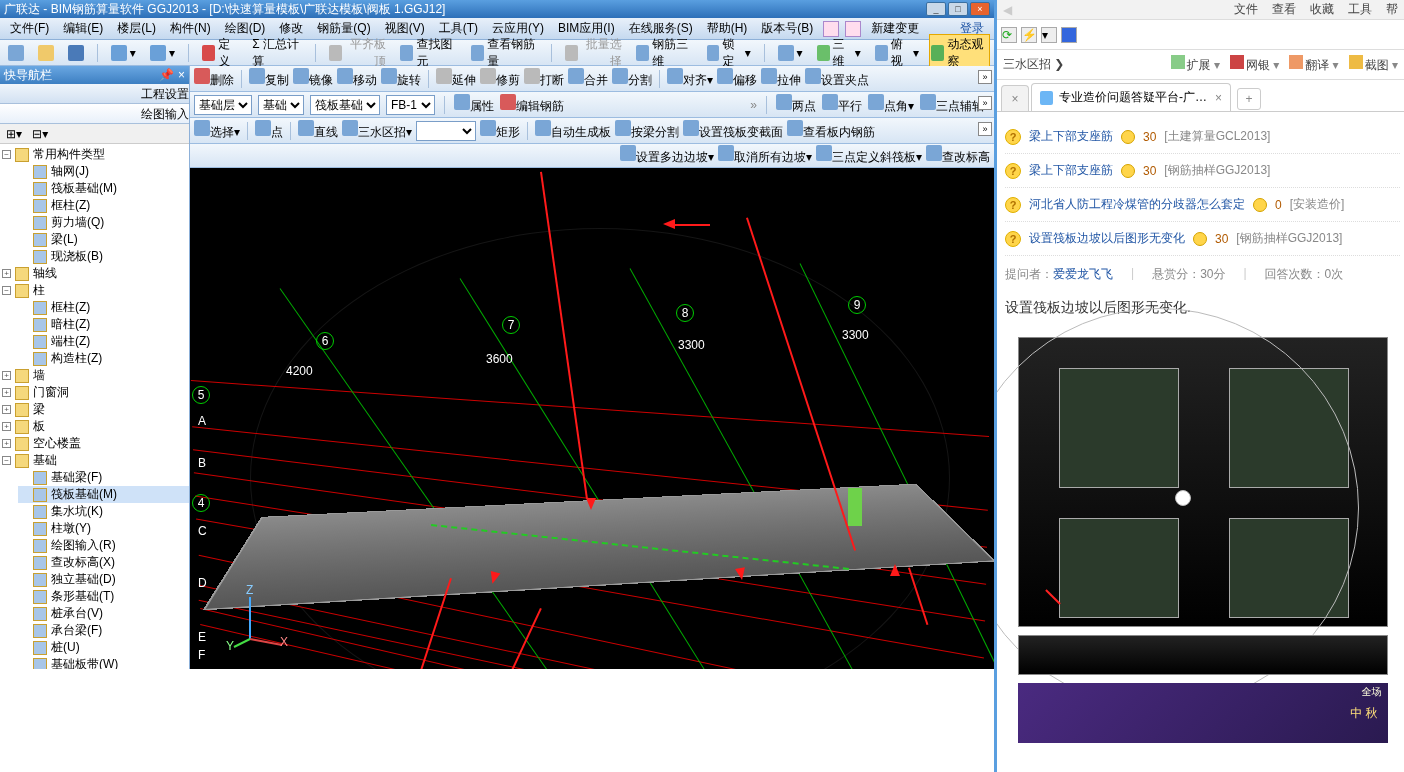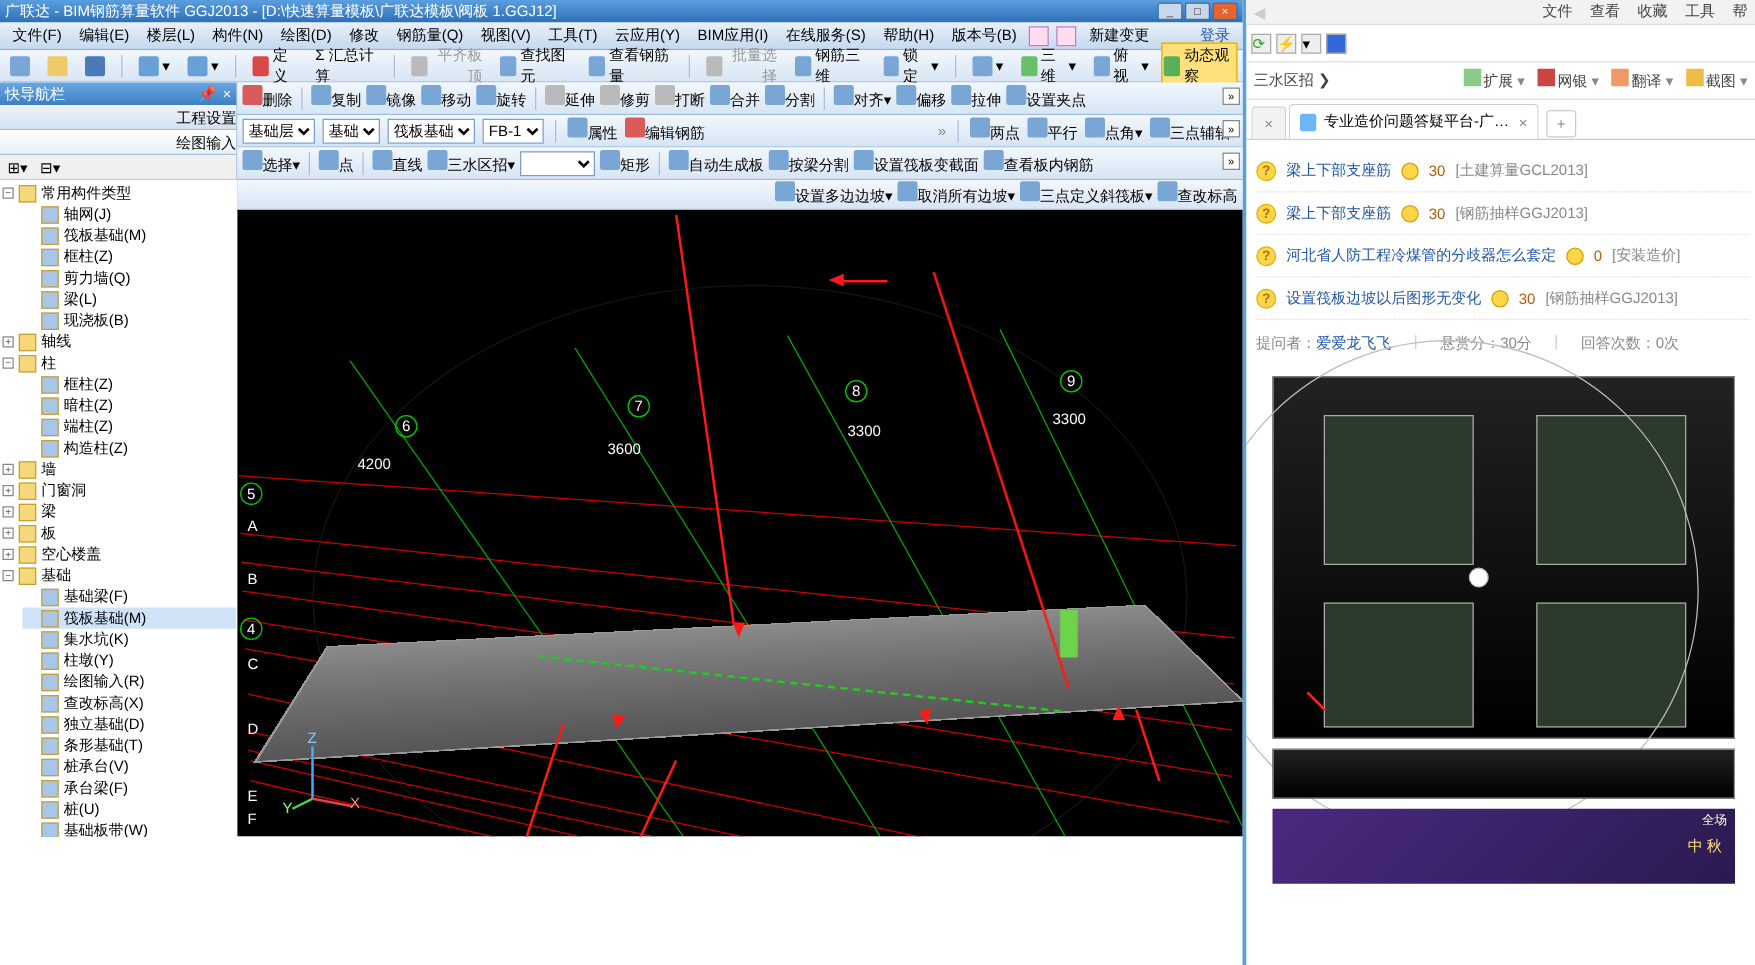"设置筏板边坡以后图形无变化." div.qtitle-big { html: none -> <div>设置筏板边坡以后图形无变化.</div> }
